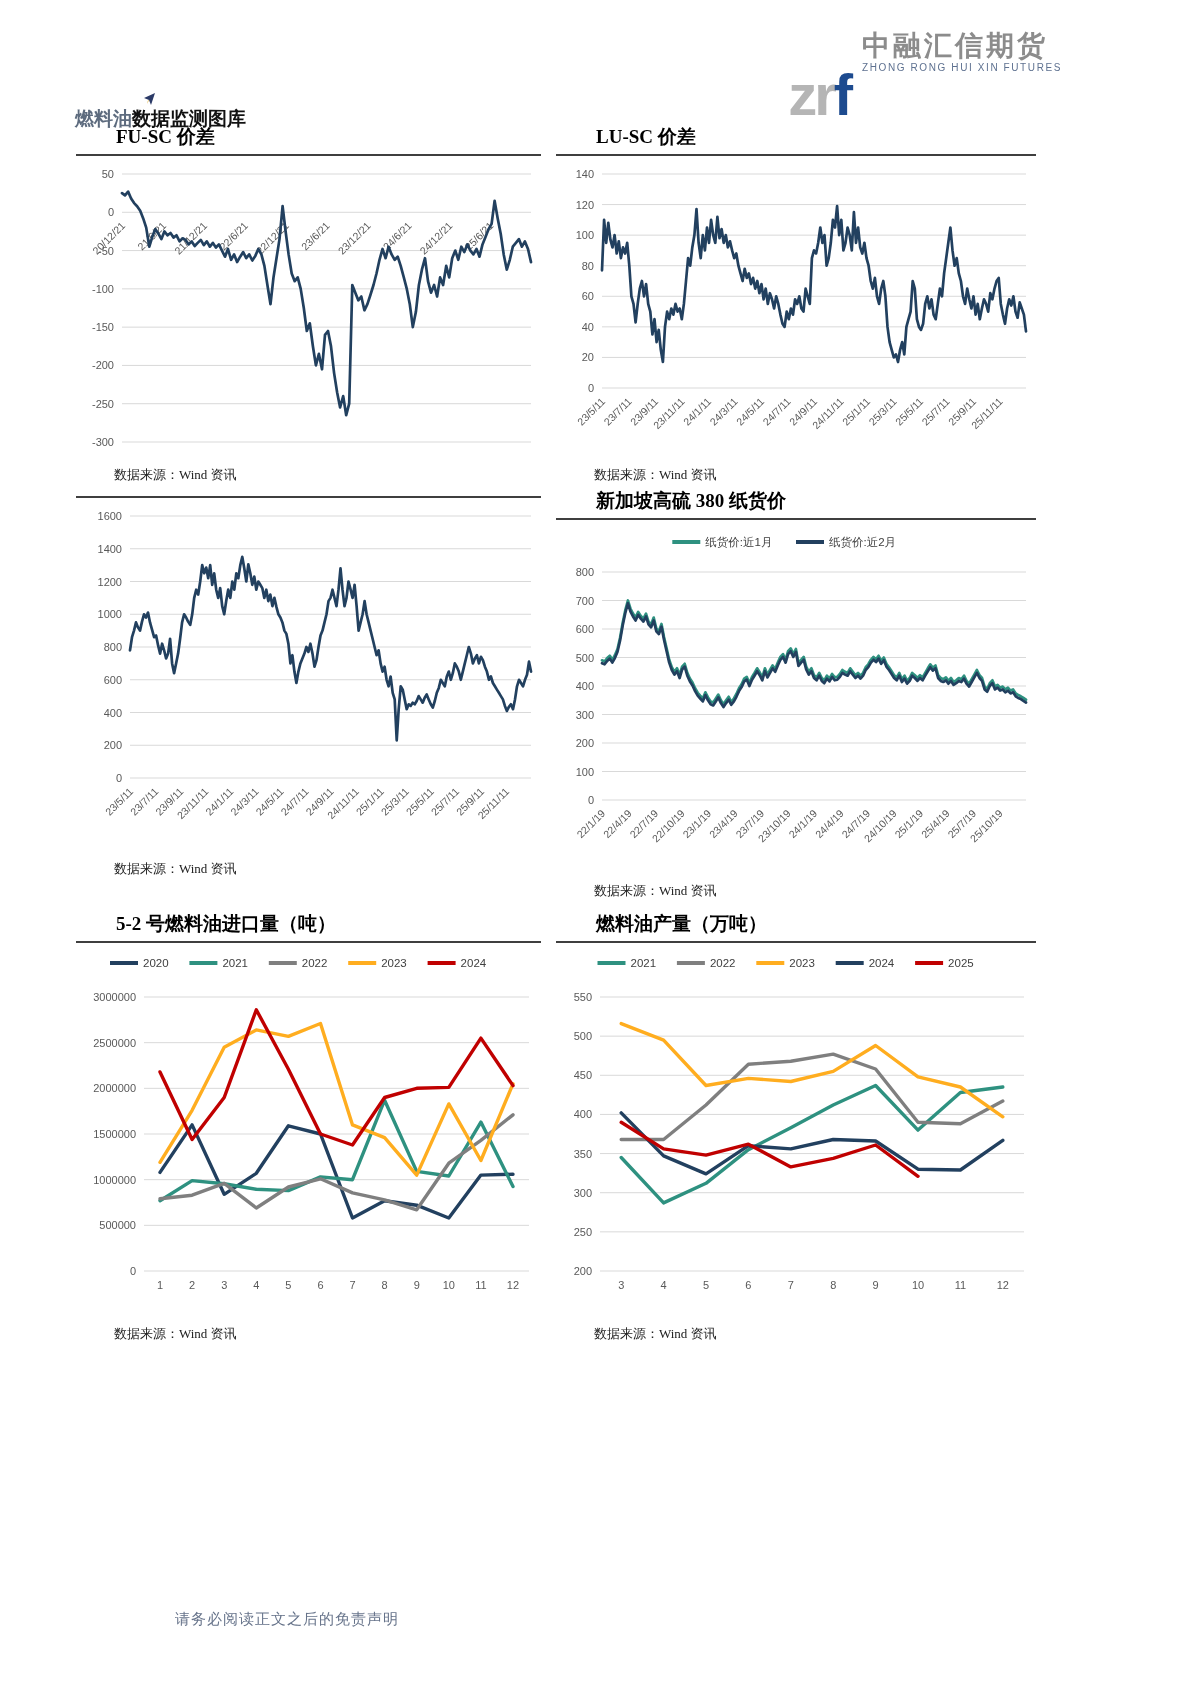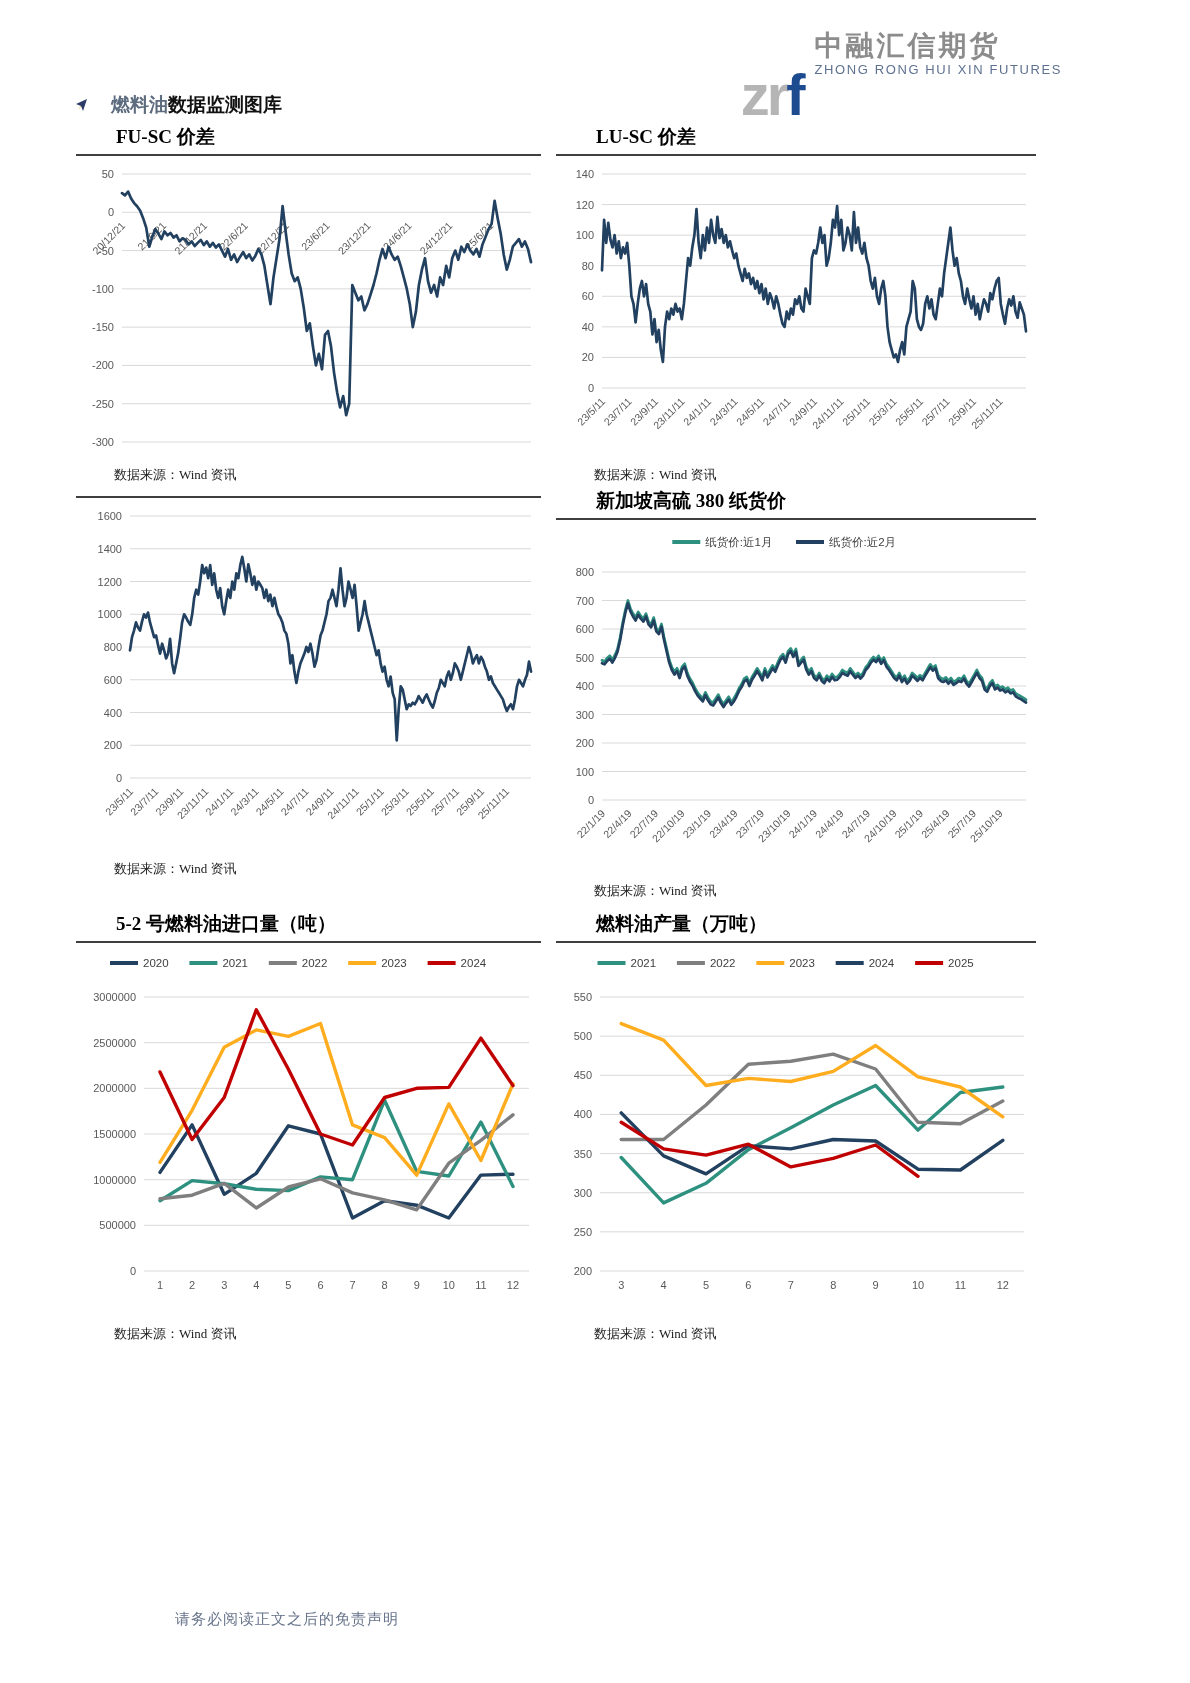"ZHONG RONG HUI XIN FUTURES" .logo-en { font-size: 13px -> 10px }
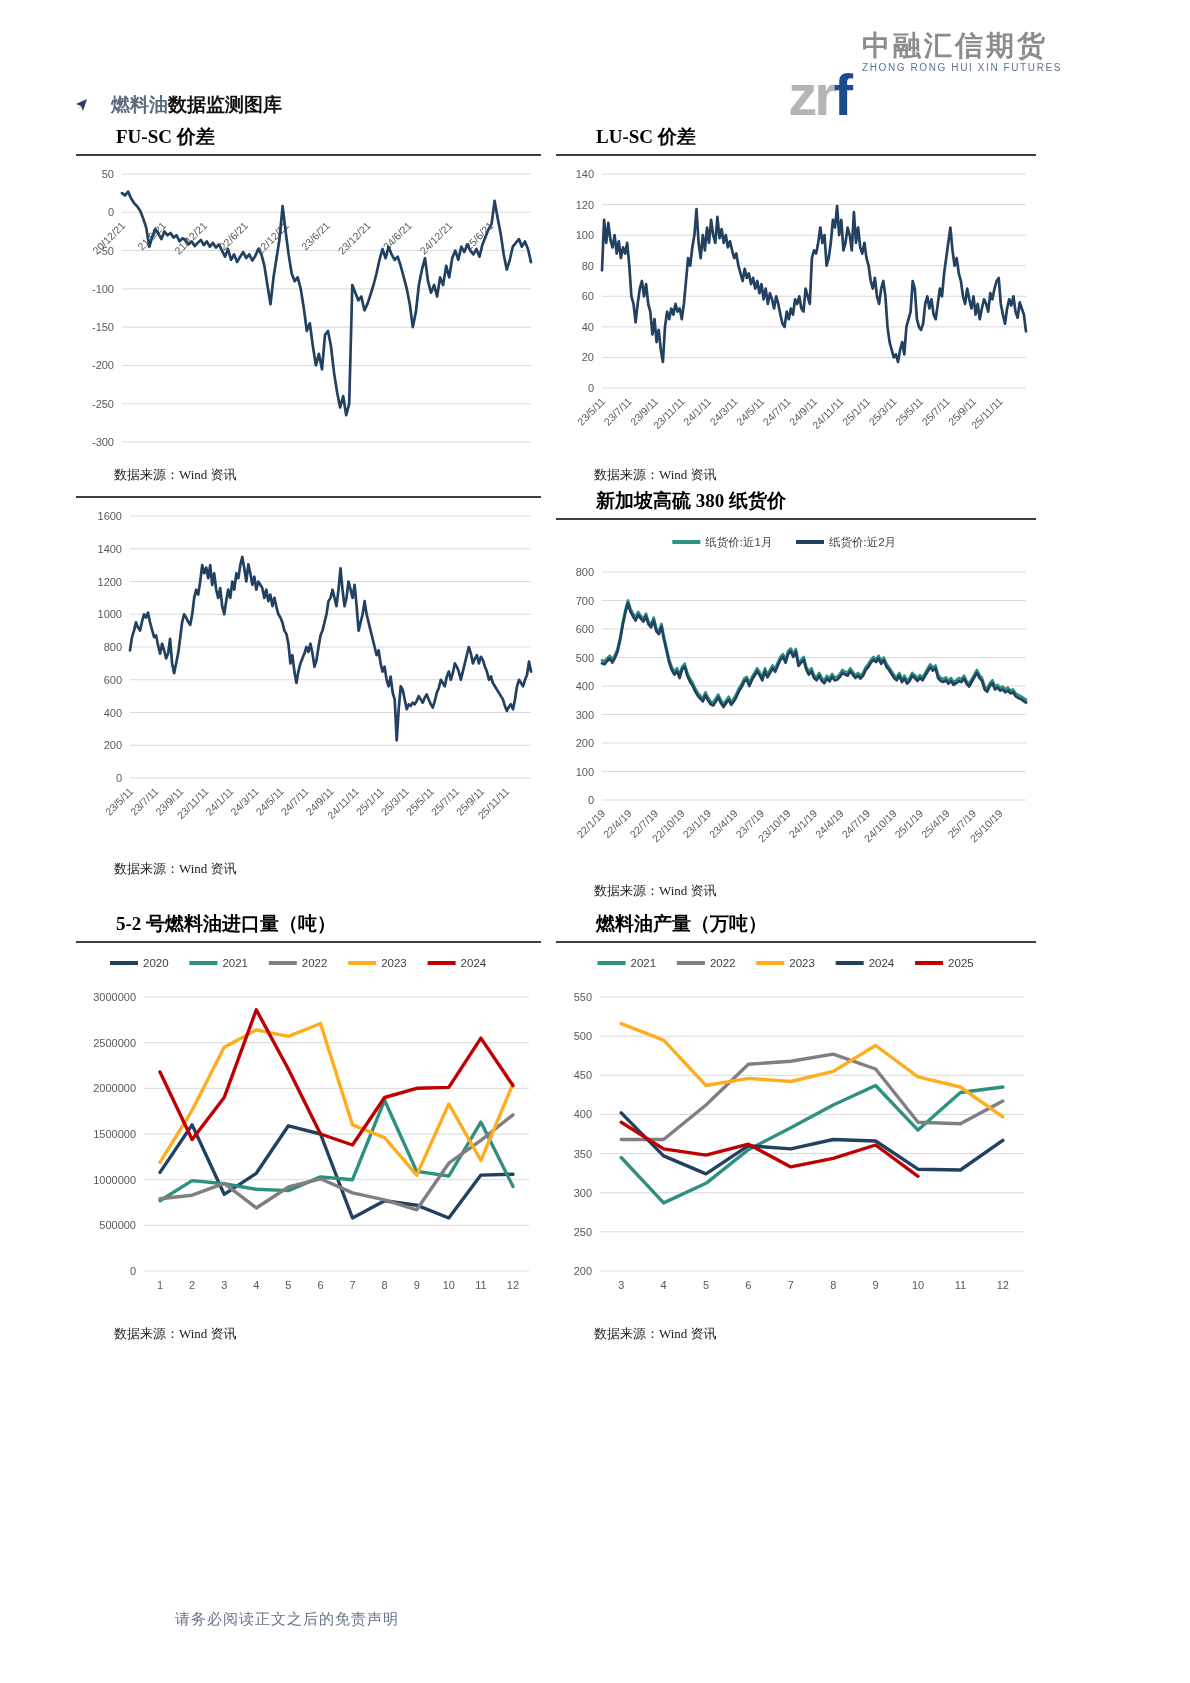"燃料油数据监测图库" .section-hd { flex-direction: none -> column }
